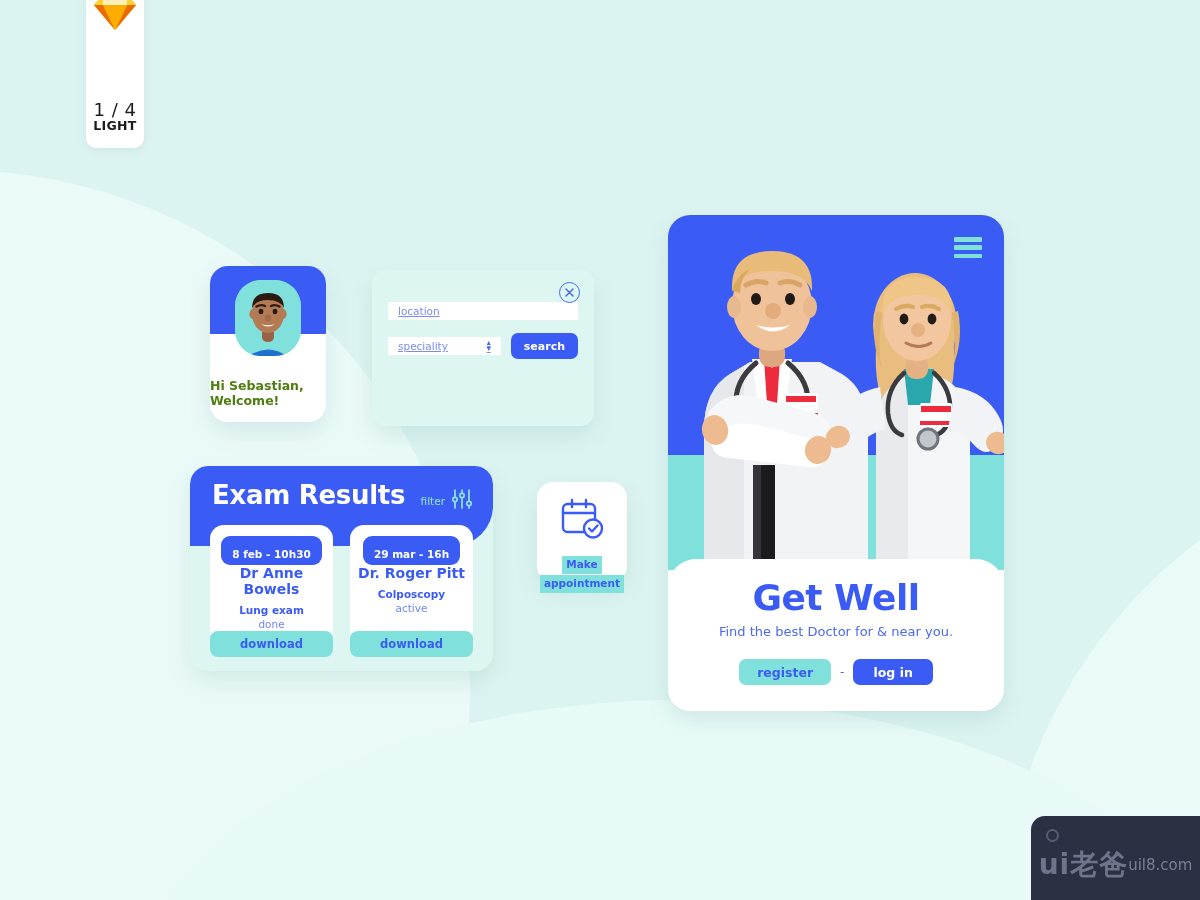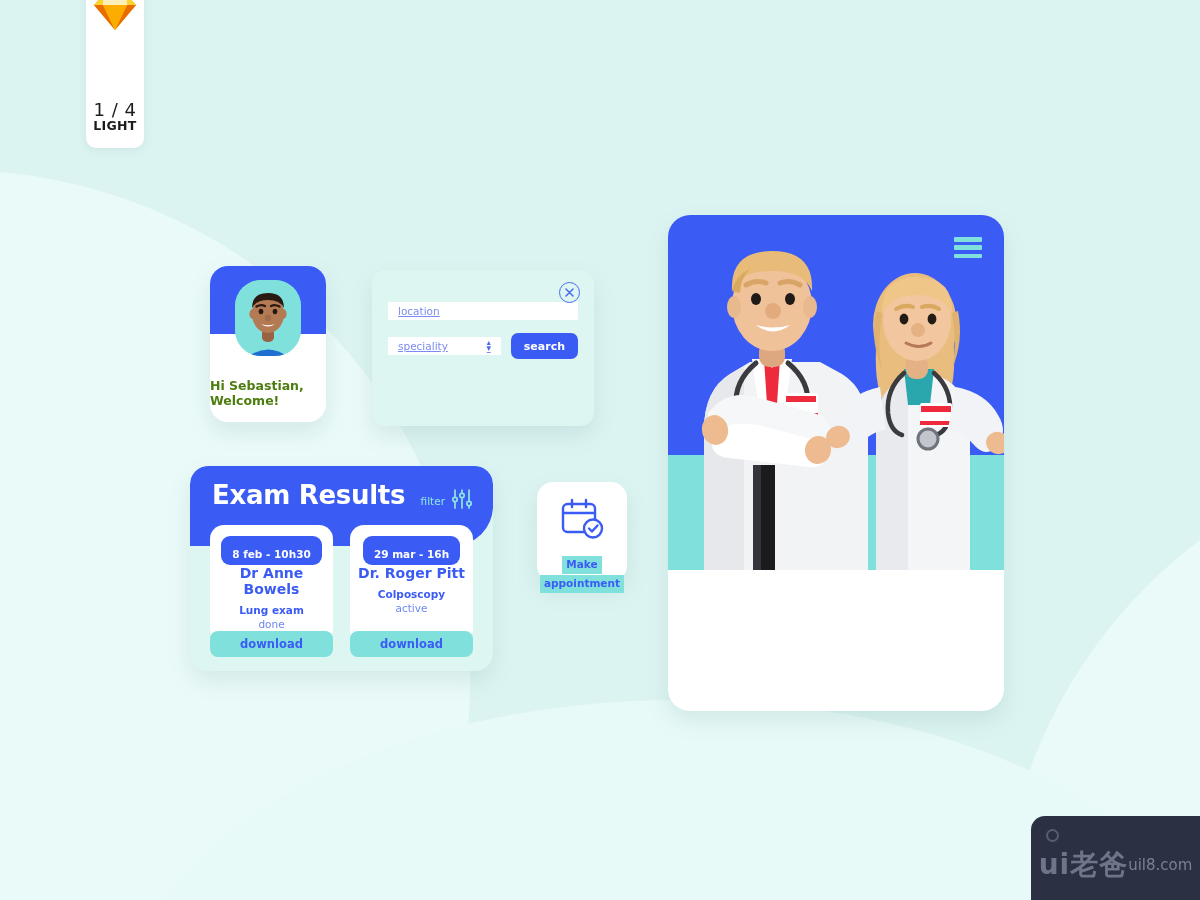"Get Well" div { html: none -> <div> <div>Get Well</div> <div>Find the best Doctor for &amp; near you.</div> <div> <button>register</button> <span>-</span> <button>log in</button> </div> </div> }
